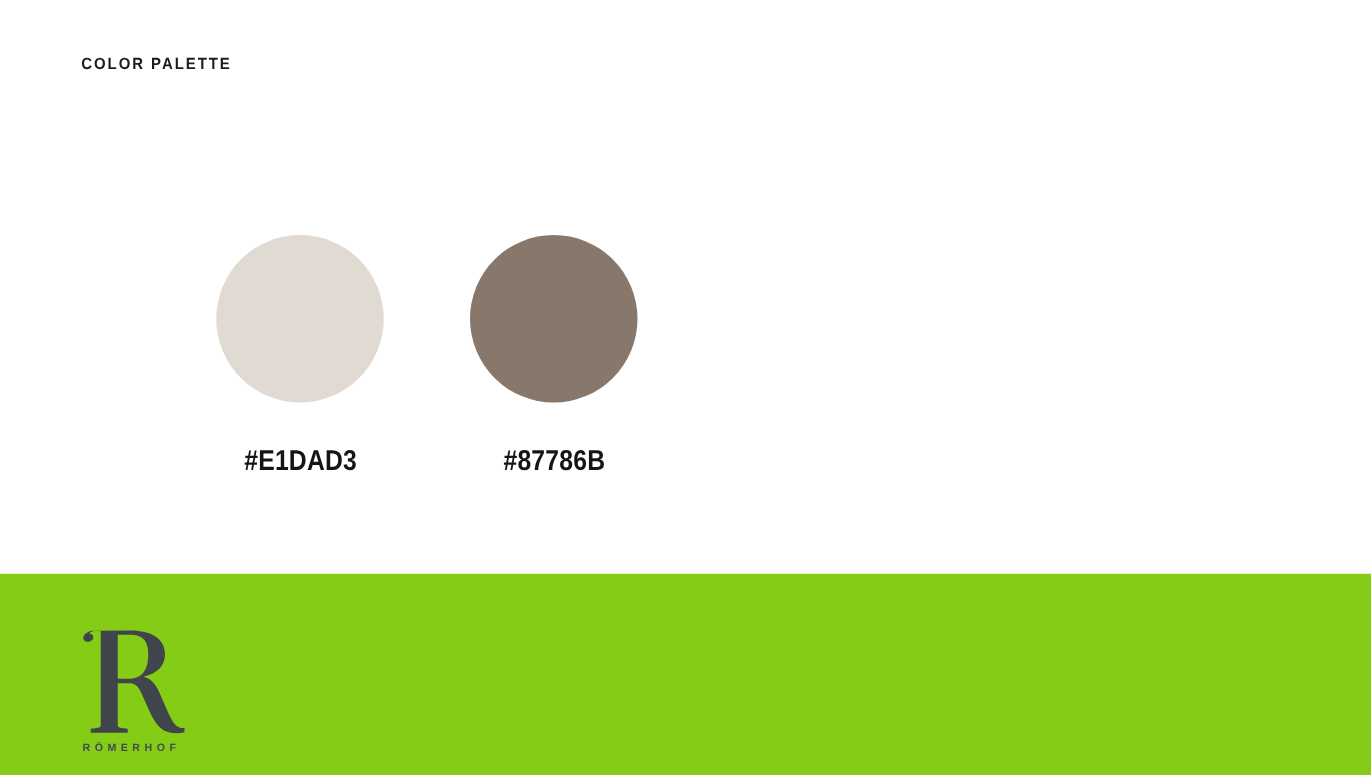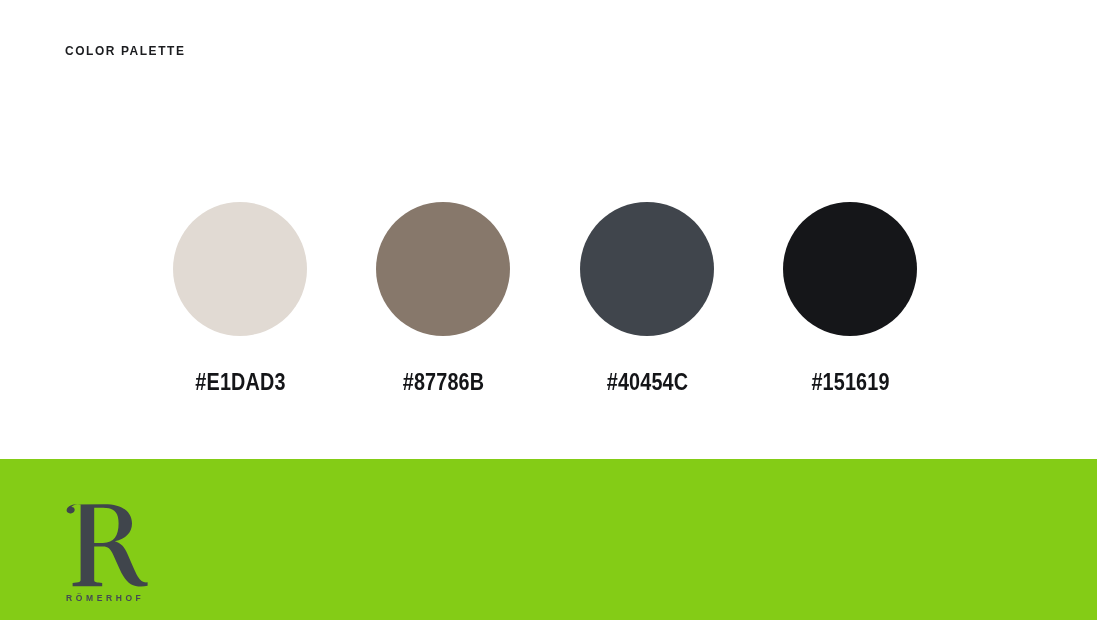"#E1DAD3" .swatch-row { top: 202px -> 188px }
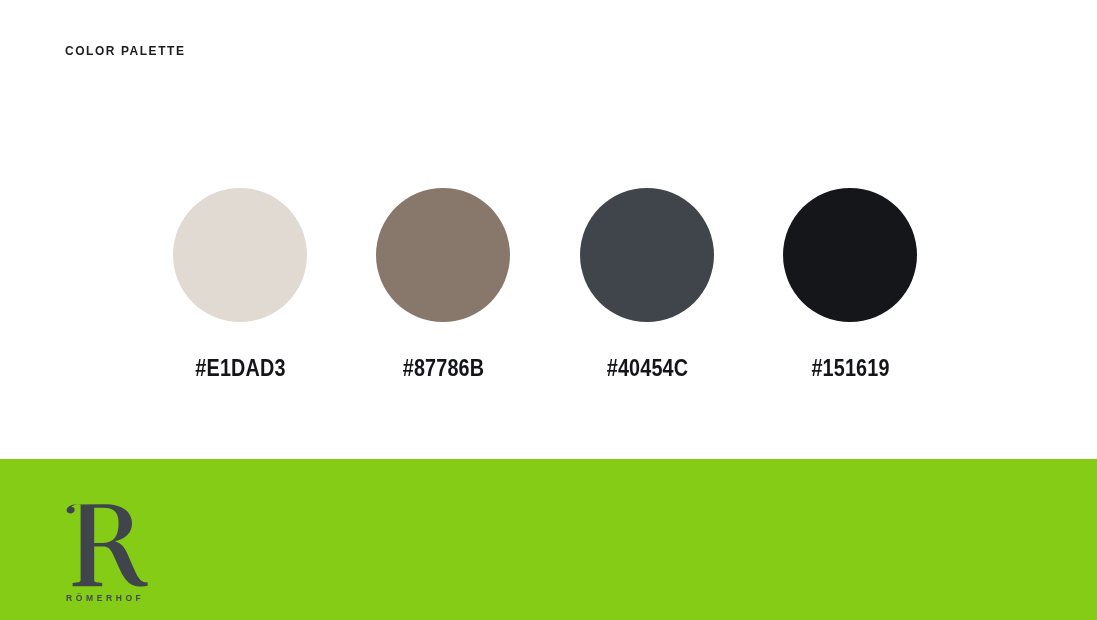"#40454C" div.swatch { html: <div> <span></span> <div>#40454C</div> </div> -> none }
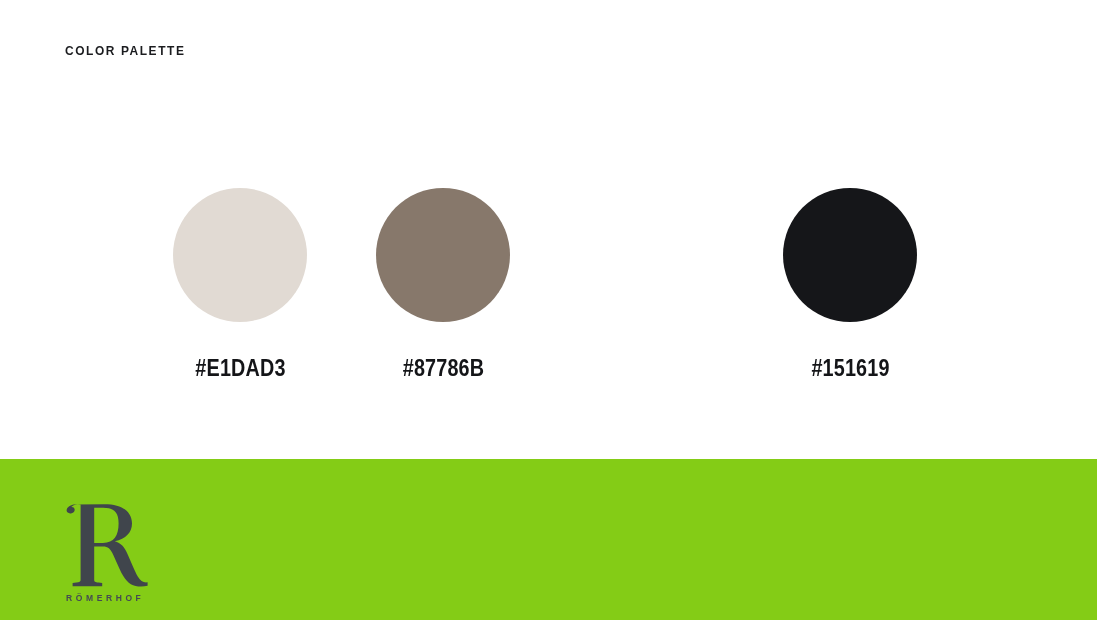"#151619" div.swatch { html: <div> <span></span> <div>#151619</div> </div> -> none }
